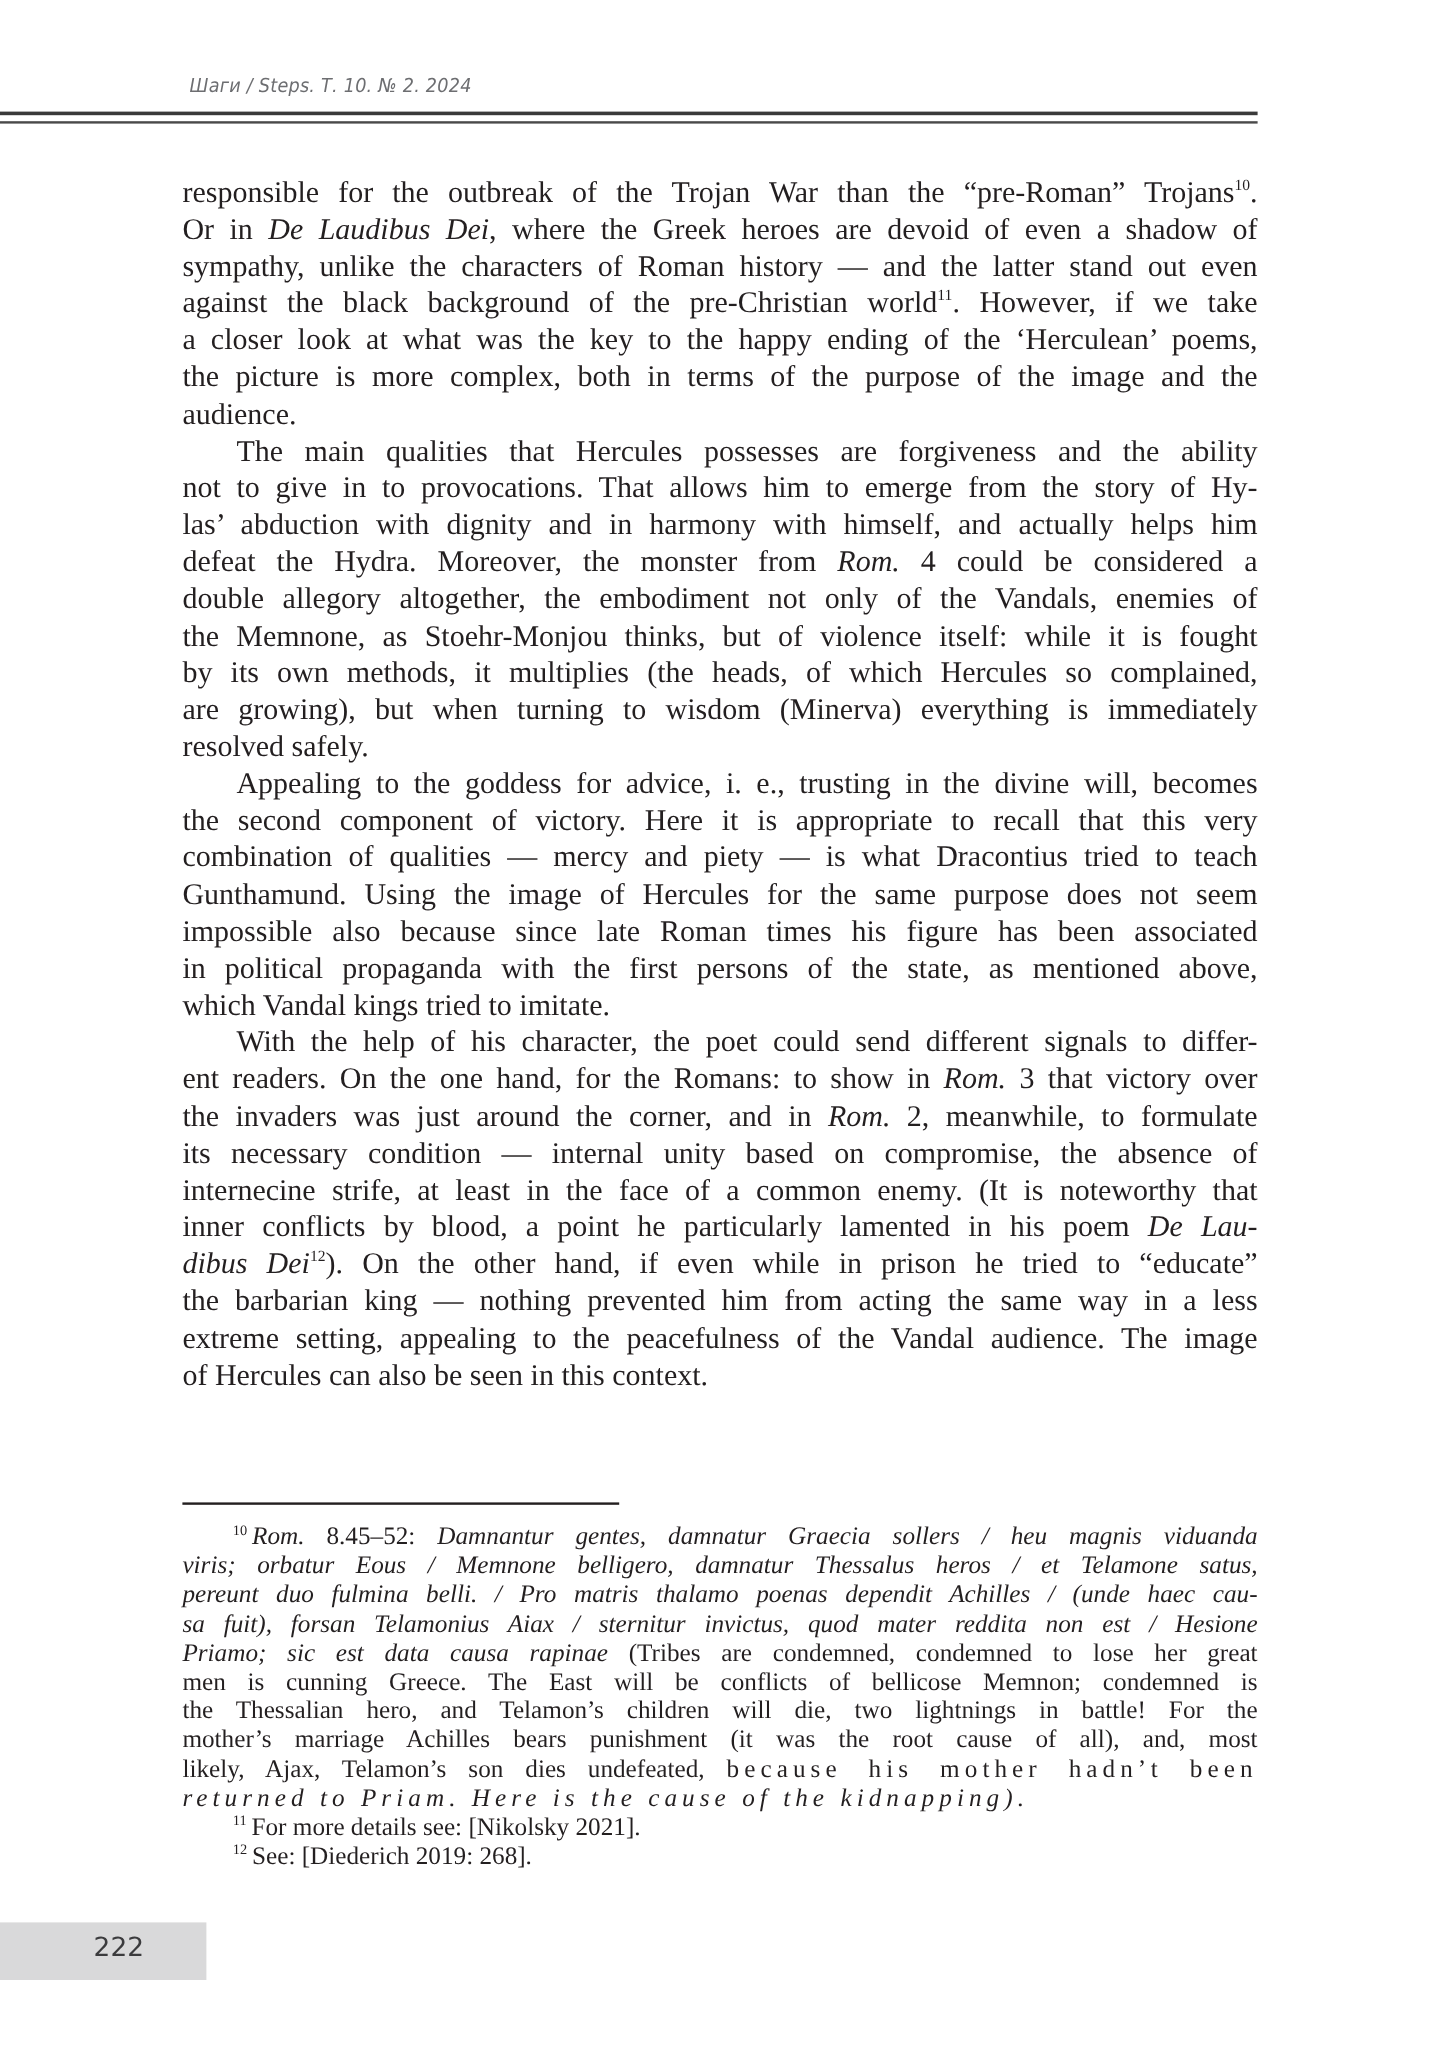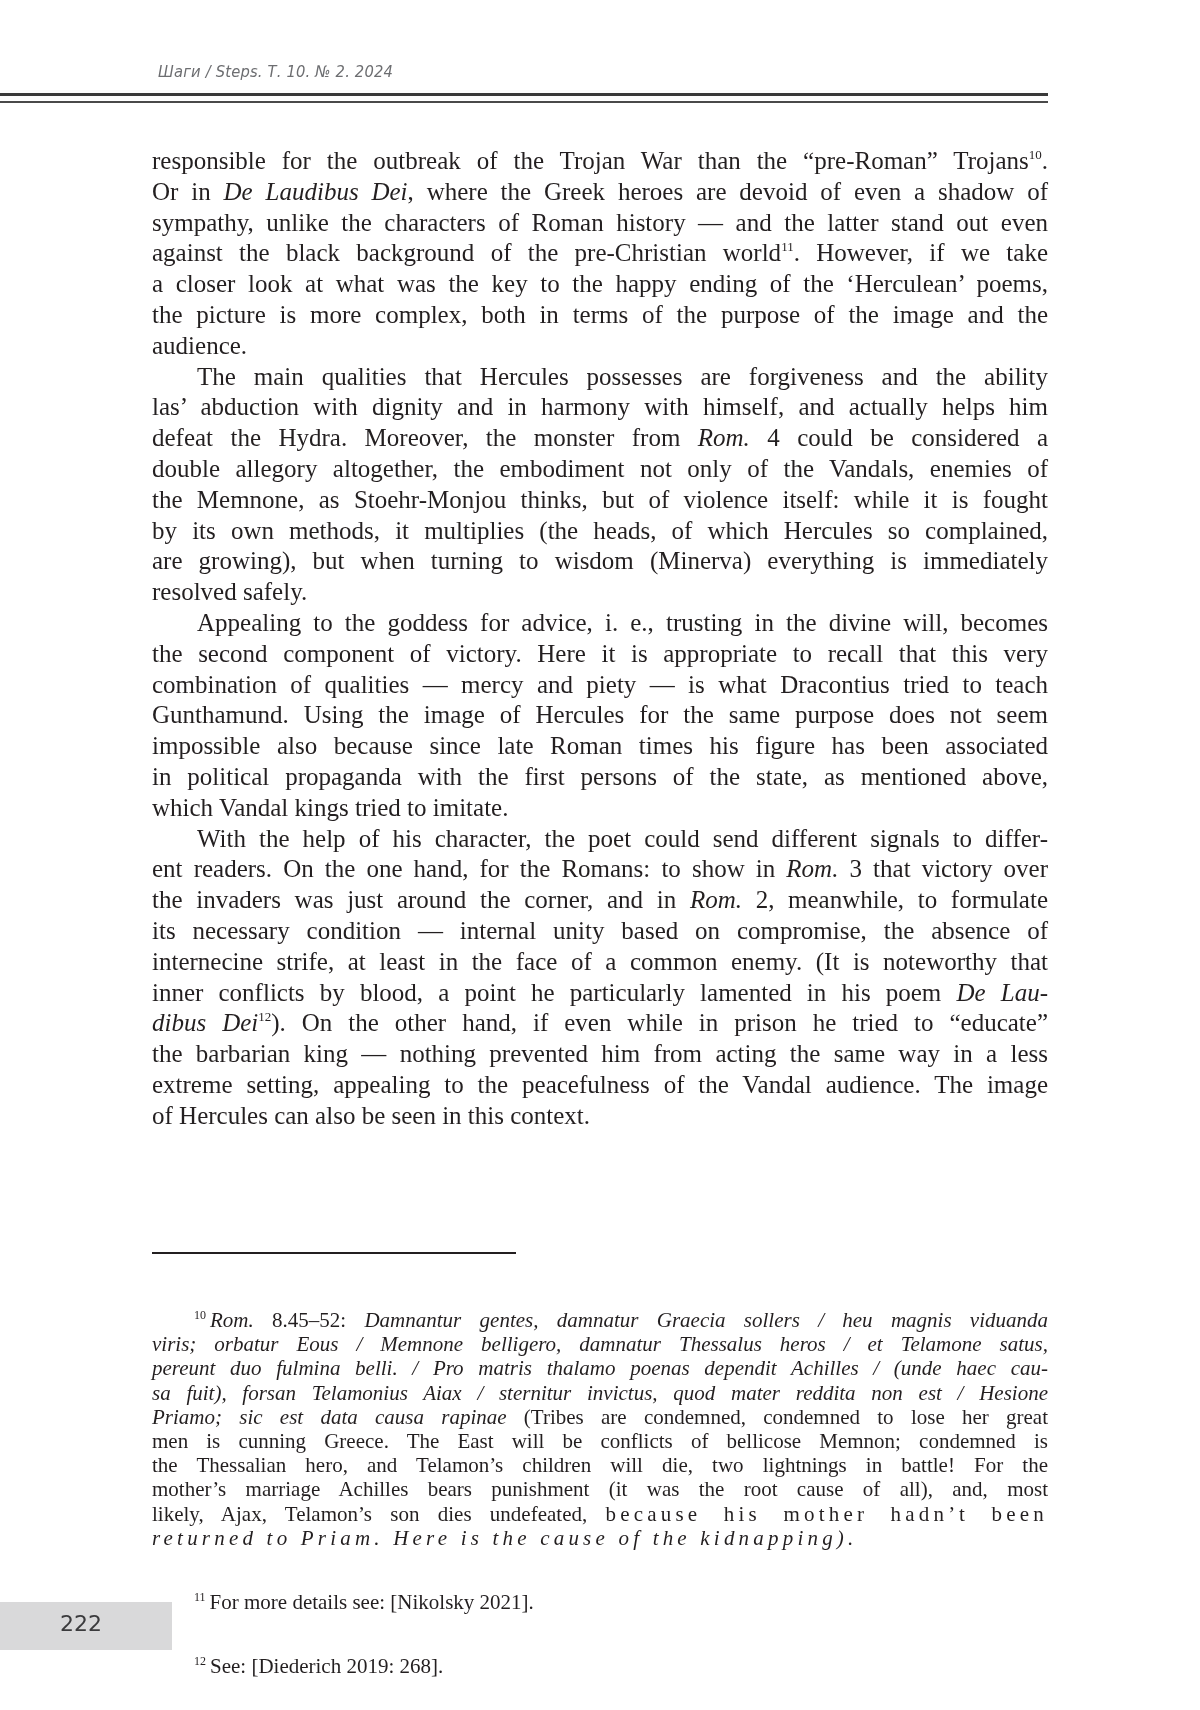"not to give in to" span.line { html: none -> <span>not to give in to provocations. That allows him to emerge from the story of Hy-</span> }
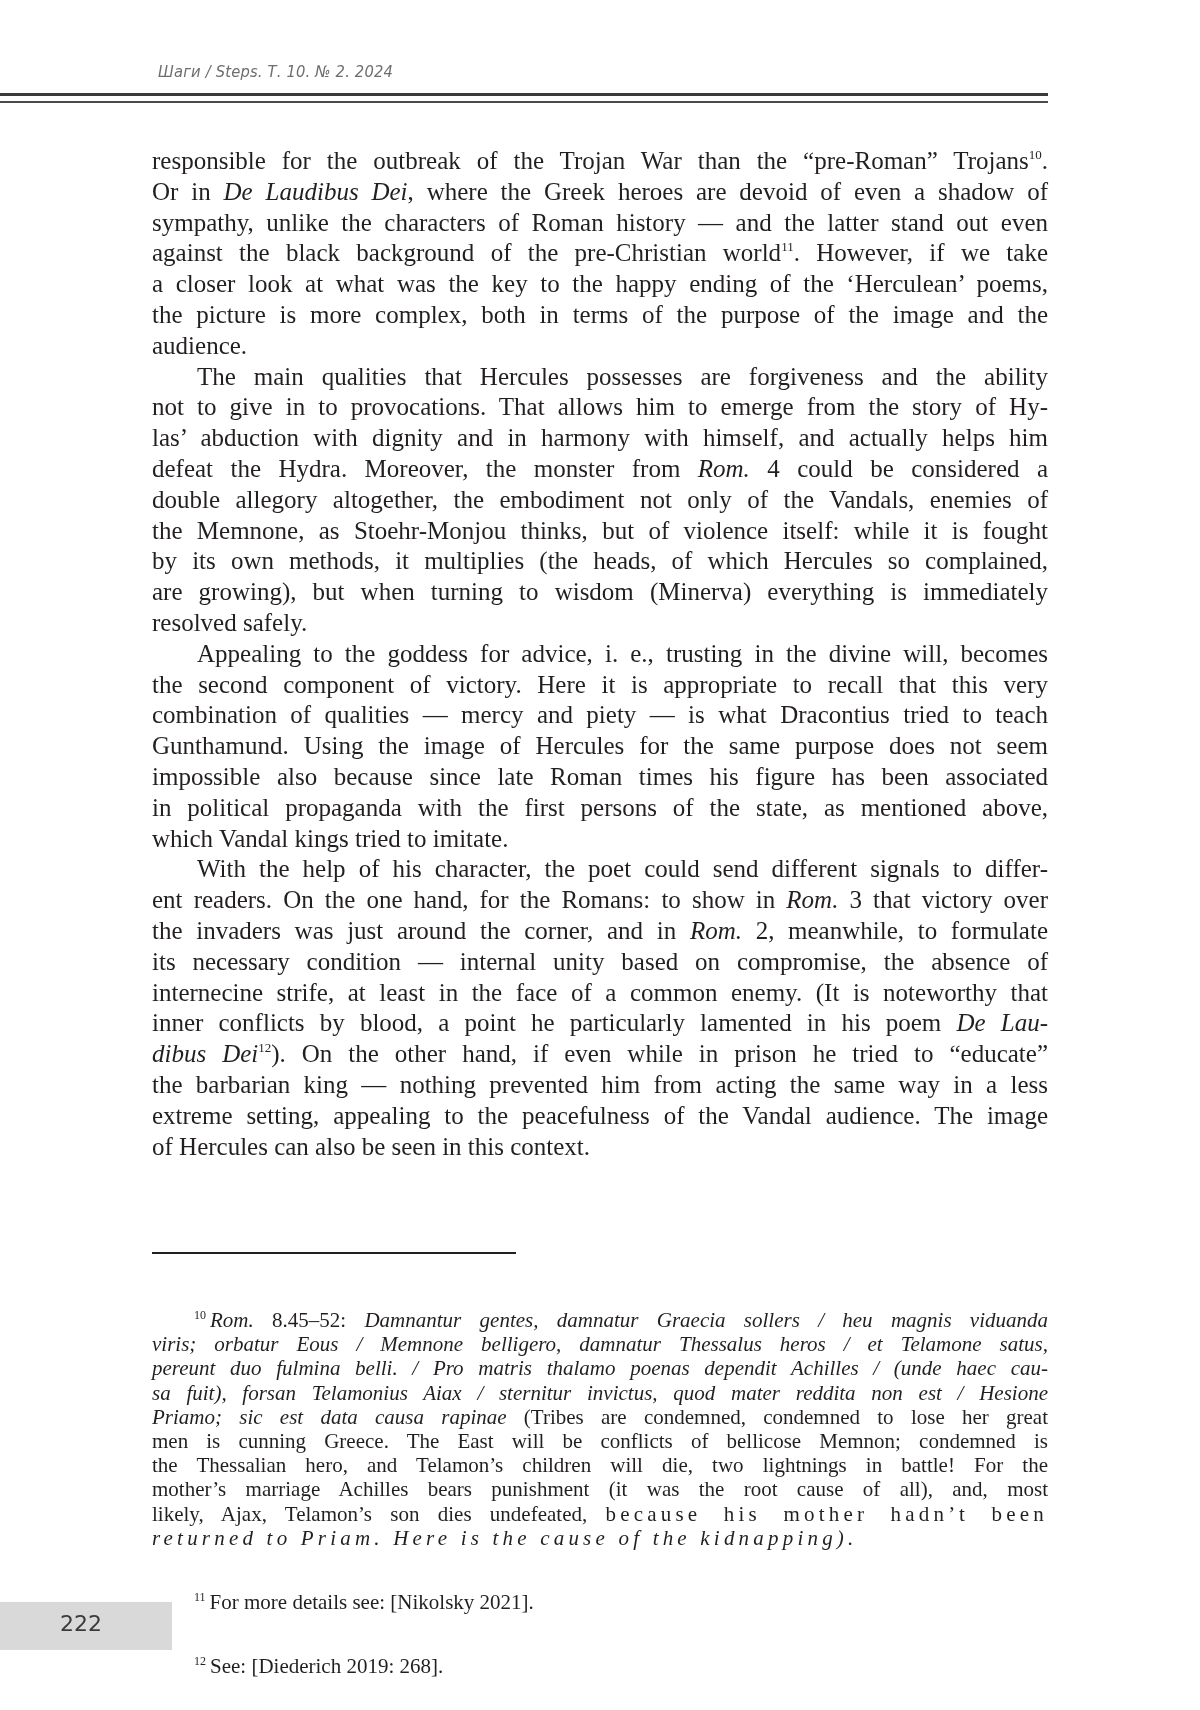"10 Rom. 8.45–52: Damnantur gentes," .fline.indent { margin-top: 40px -> none }
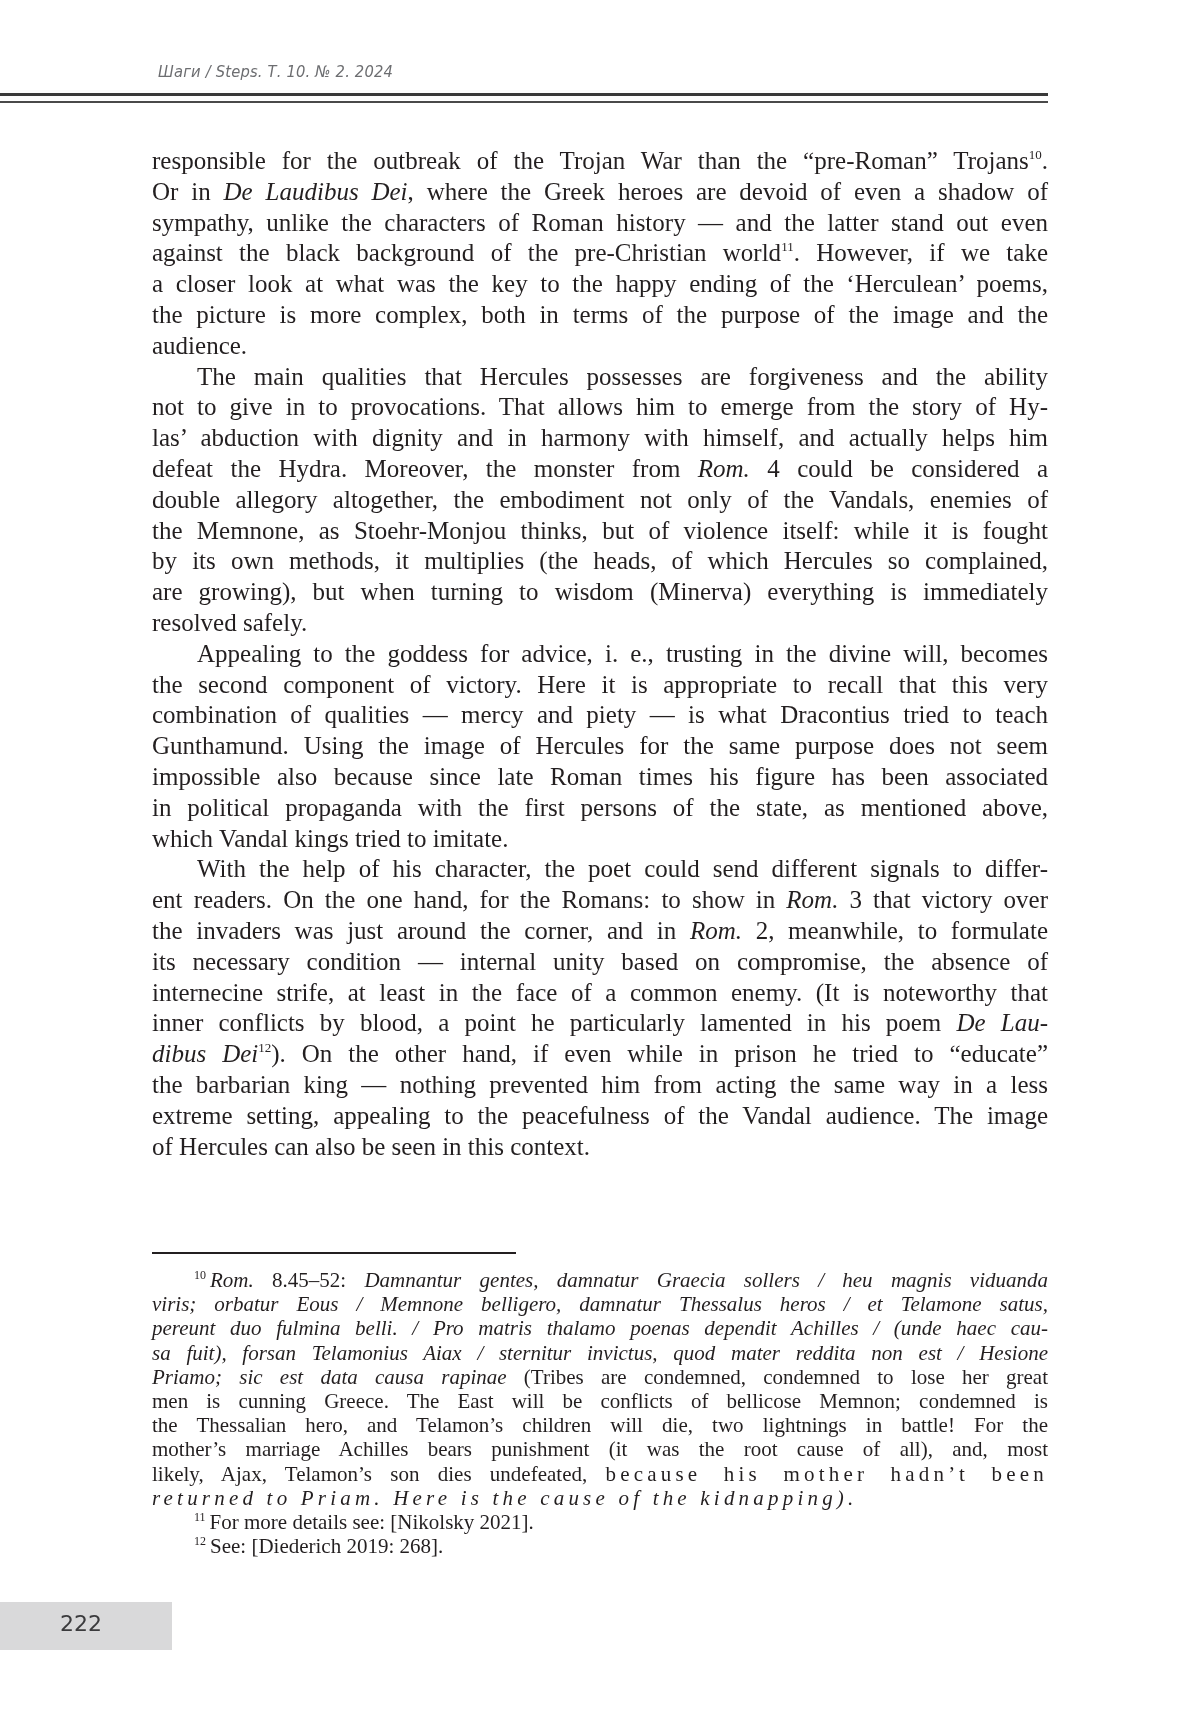"222" .page-number { left: 60px -> 78px }
